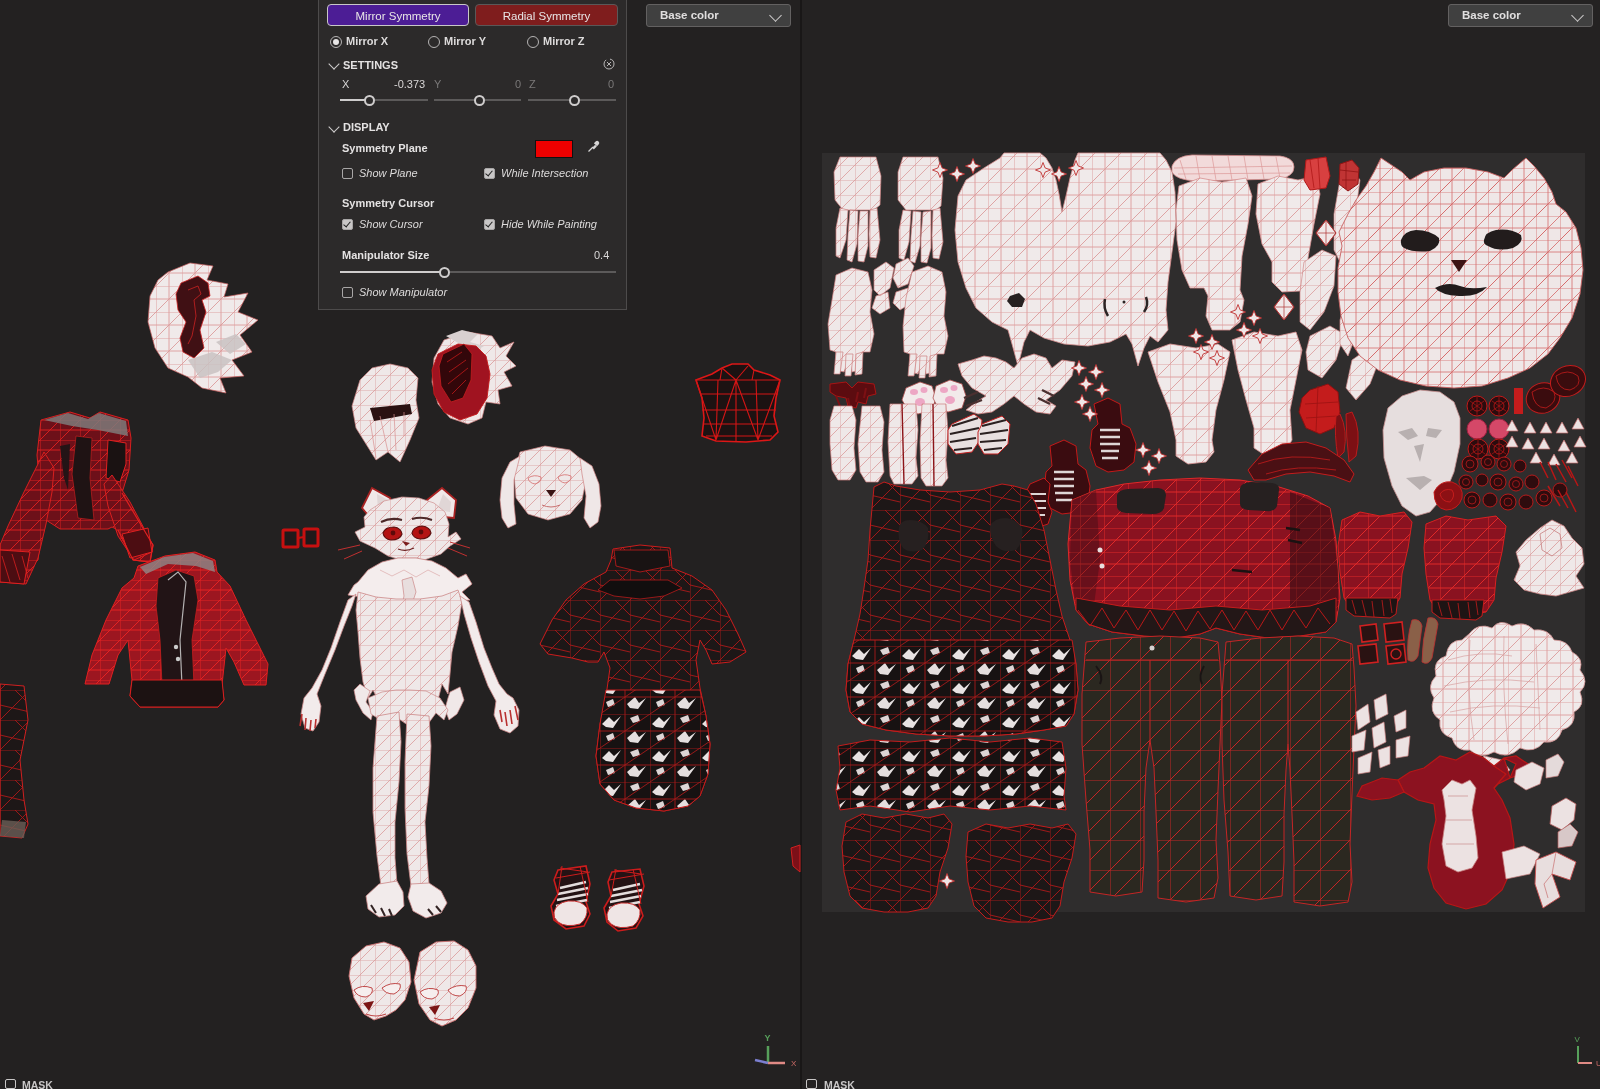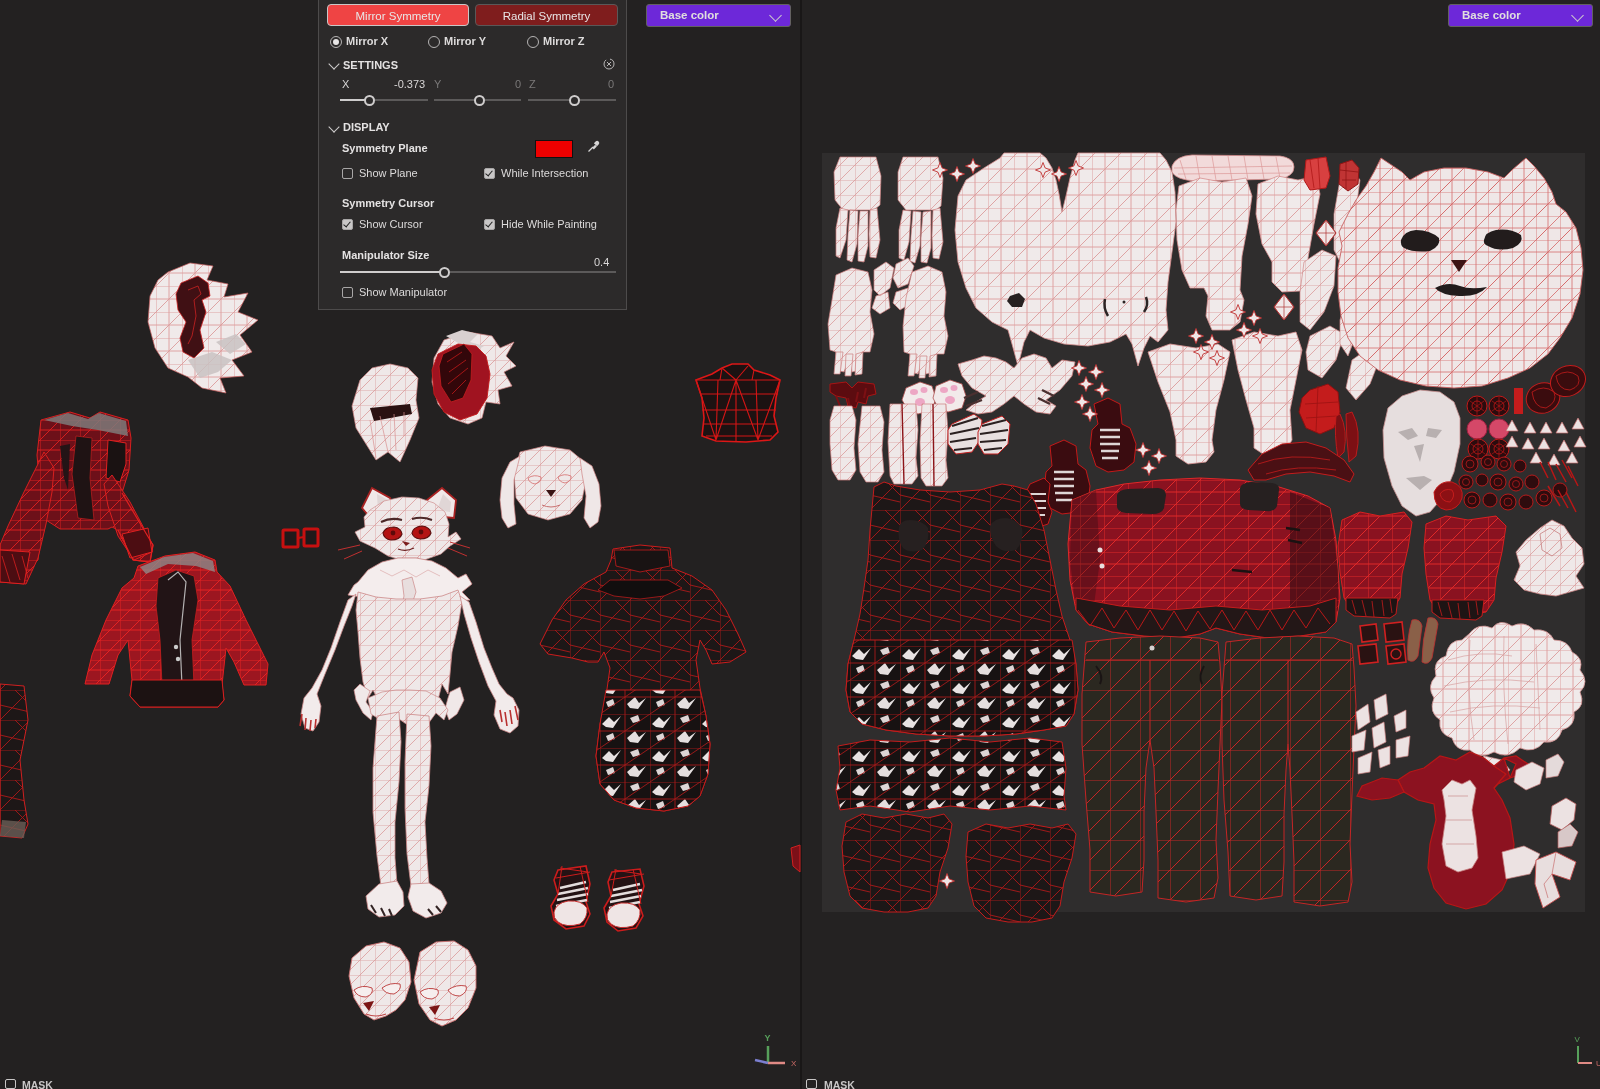"Mirror Symmetry" .tab1 { background: #ef4444 -> #4c1d95 }
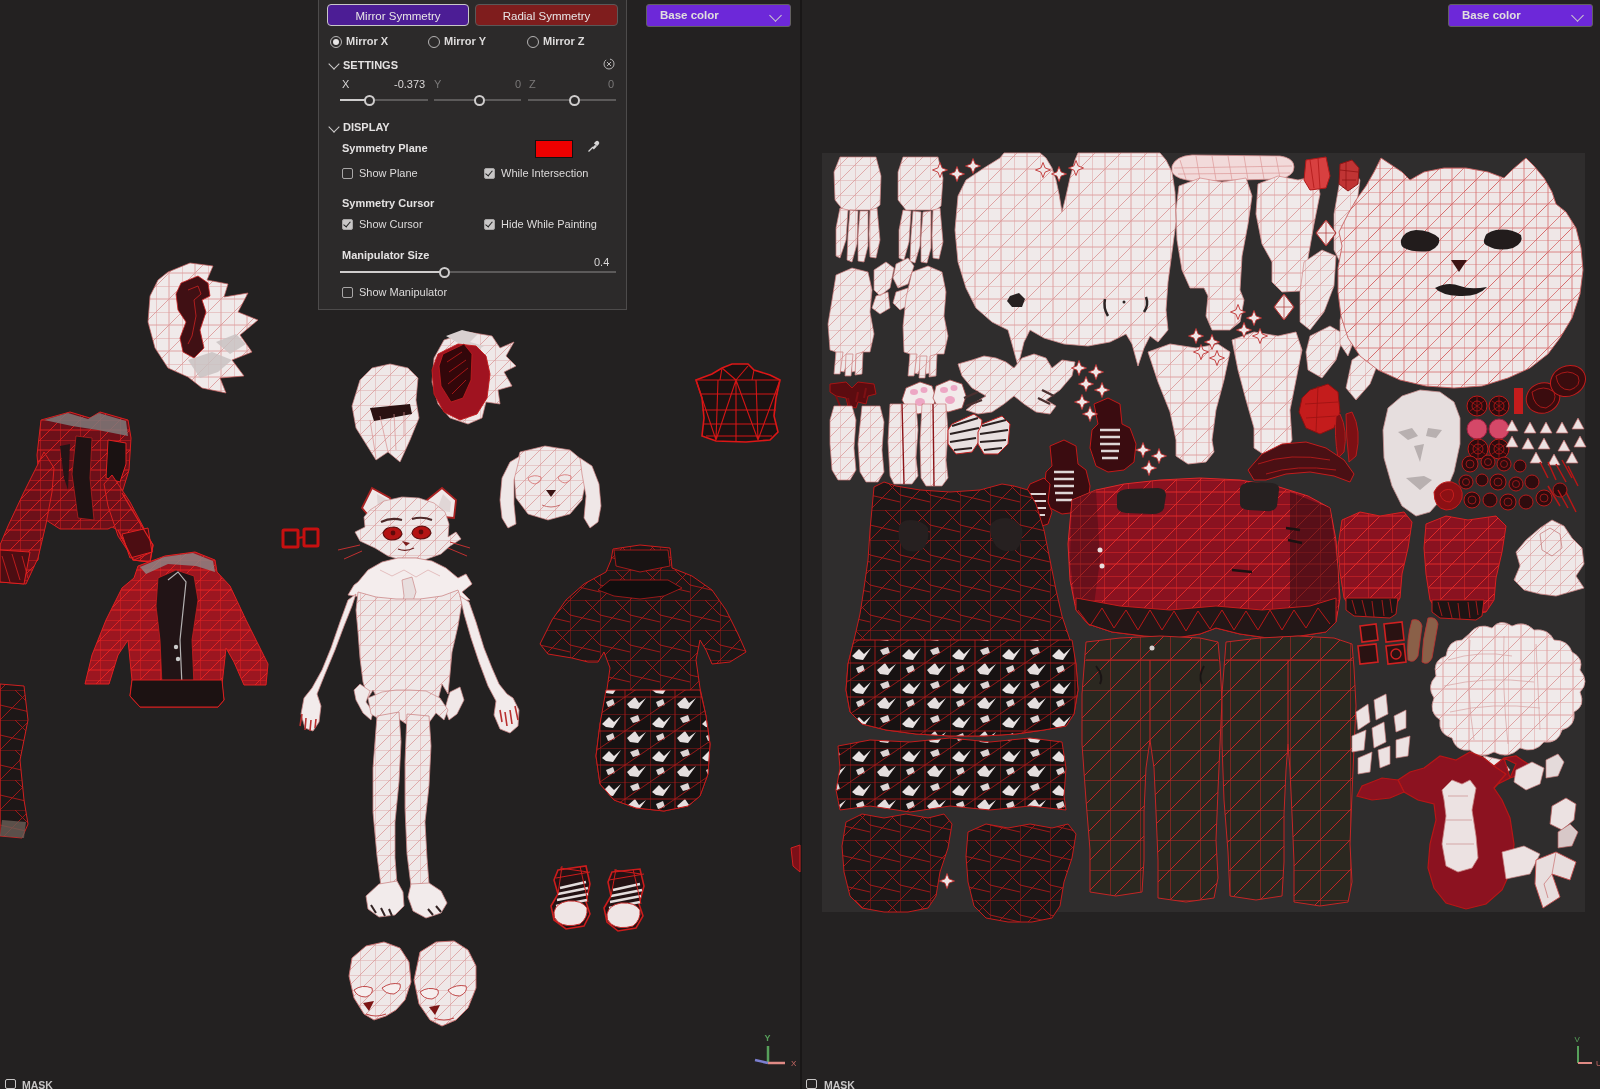"Base color" .dd { background: #6d28d9 -> #404040 }
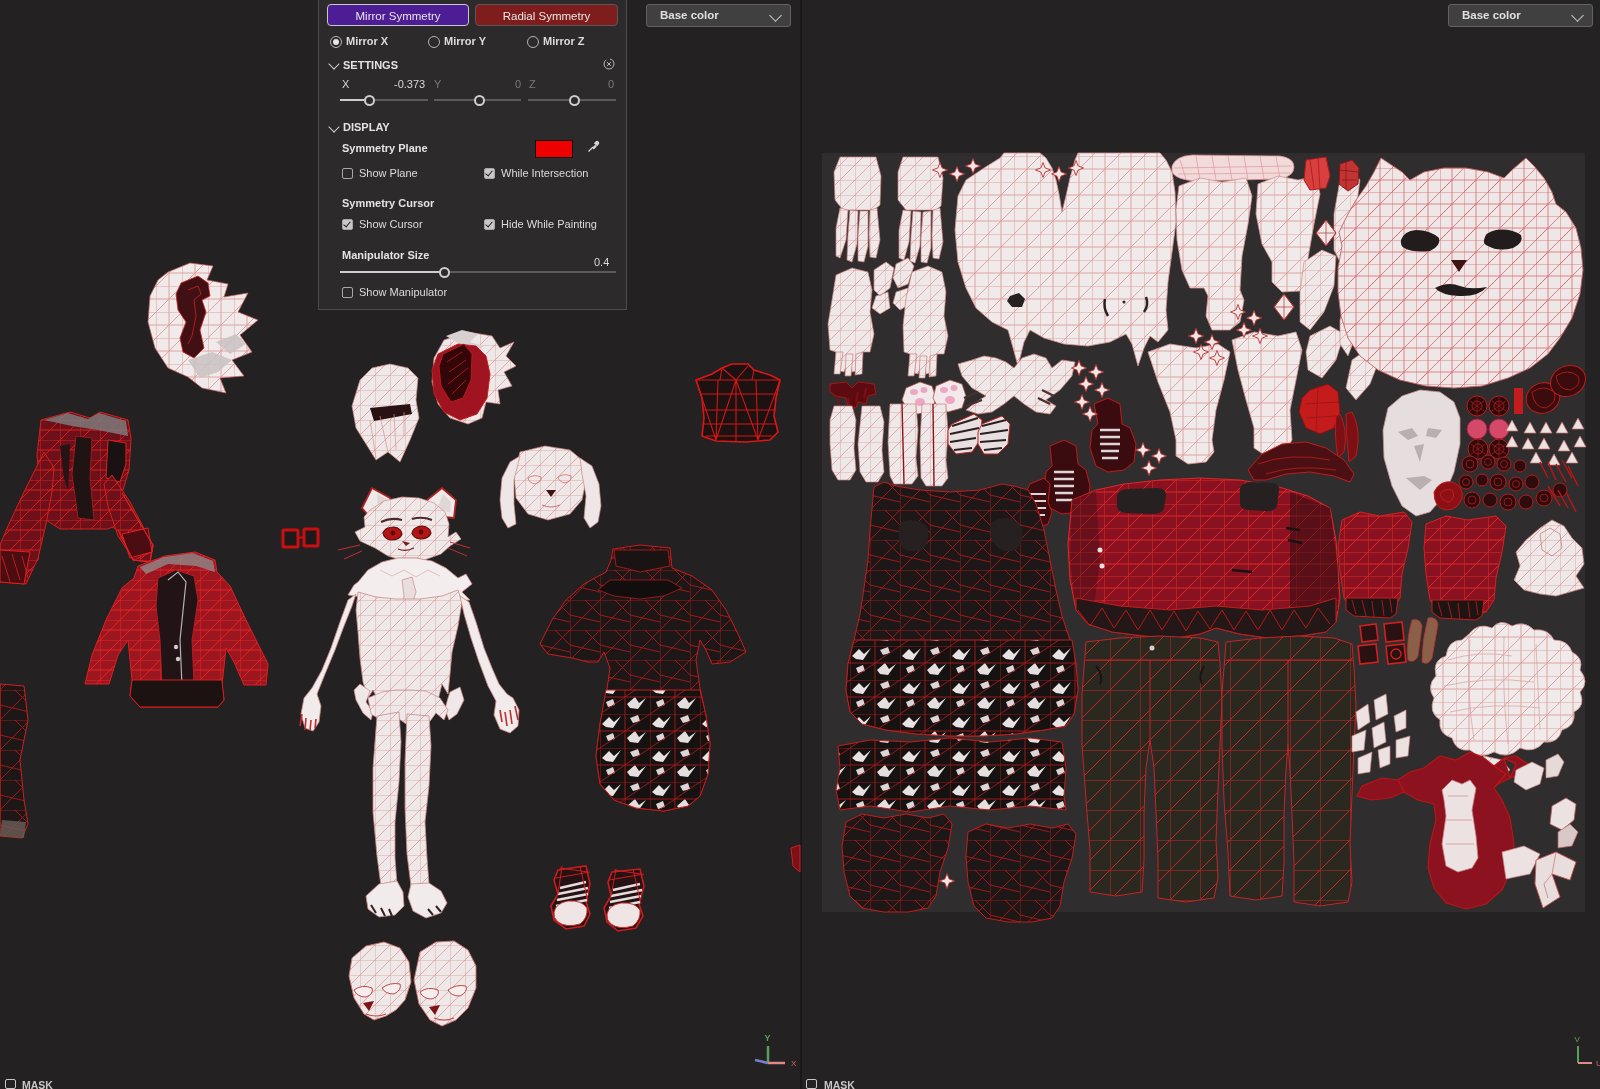"Show Plane" .cblbl { font-style: none -> italic }
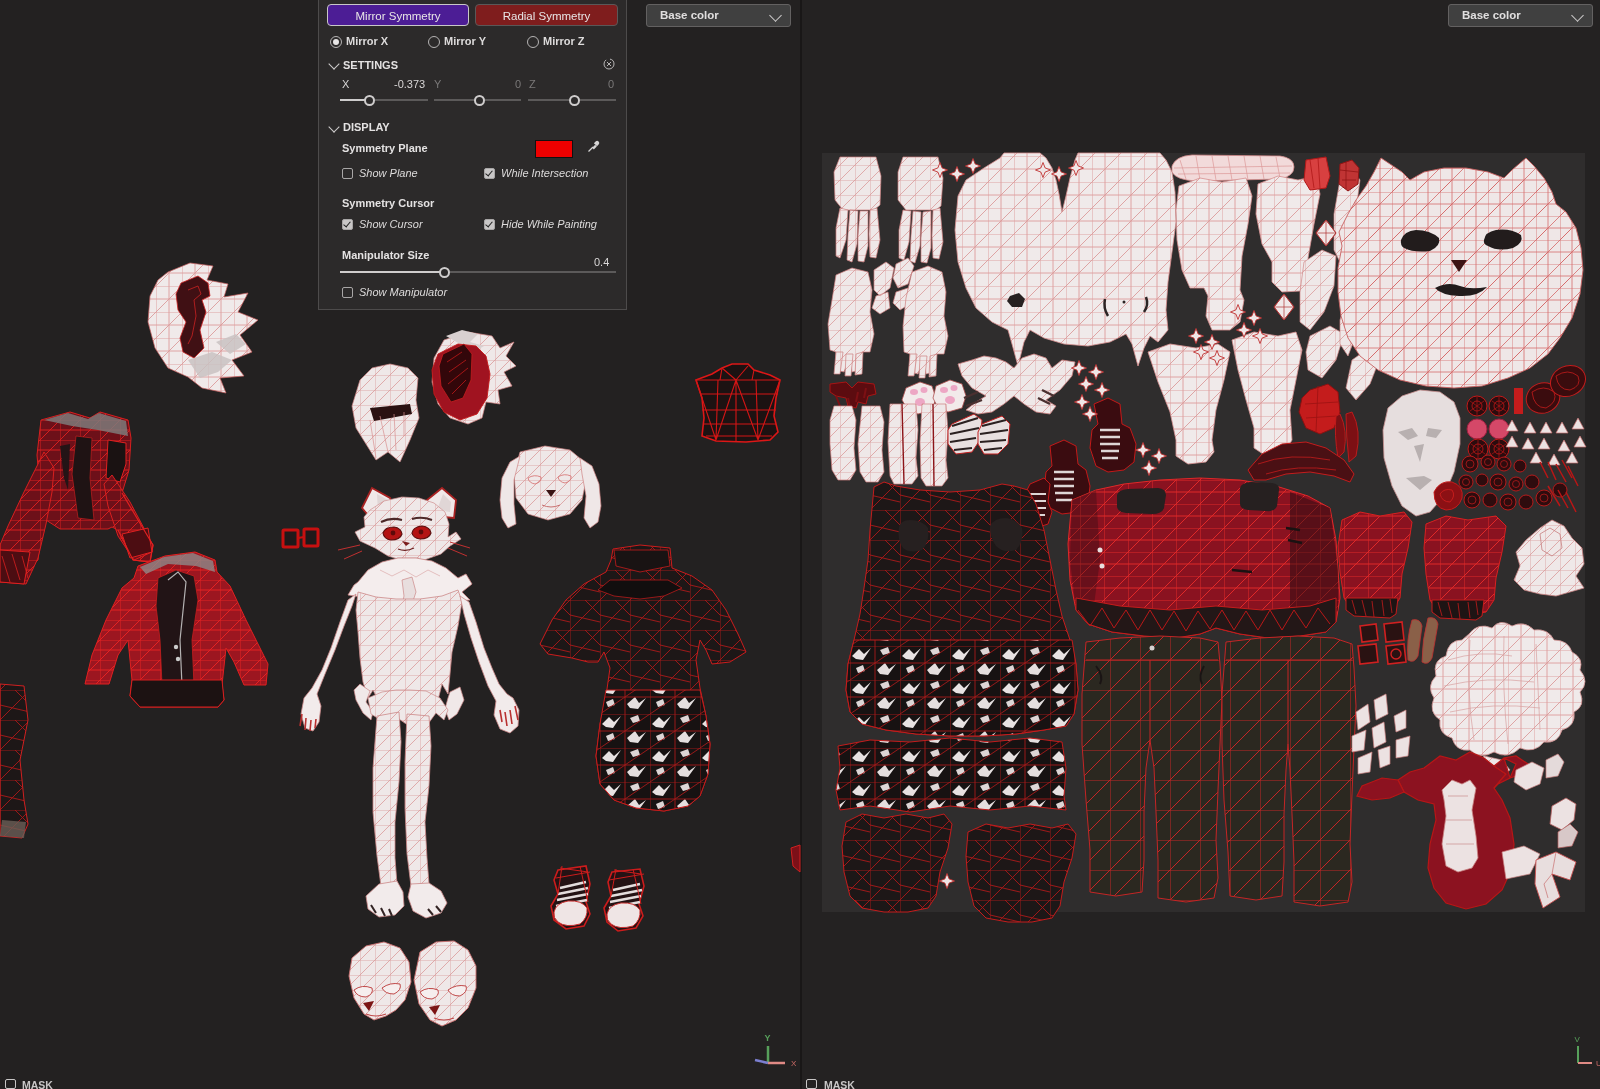"0.4" div.slbl { top: 257px -> 250px }
